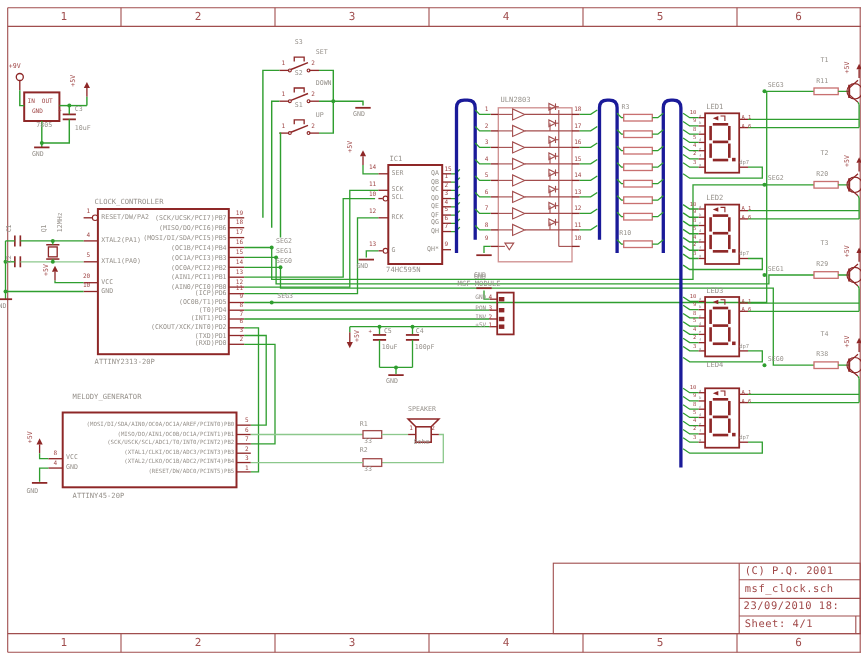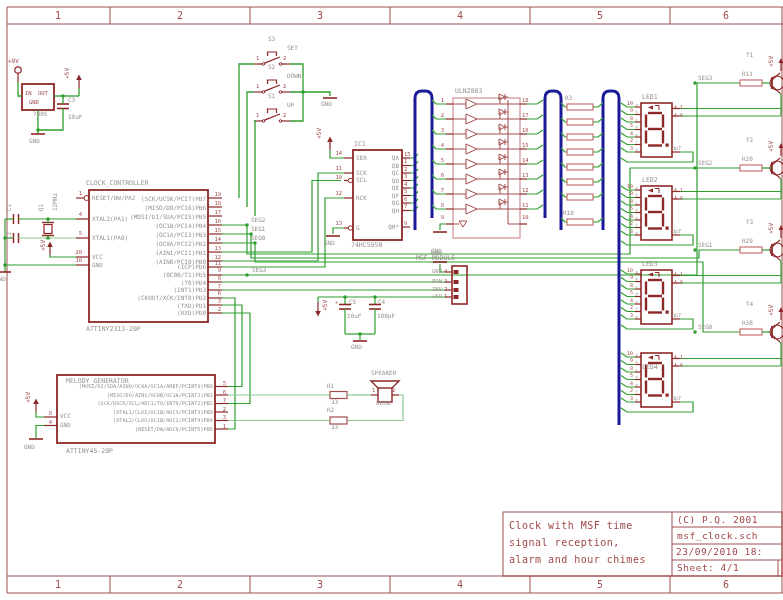"LED4" div.t { top: 364px -> 329px }
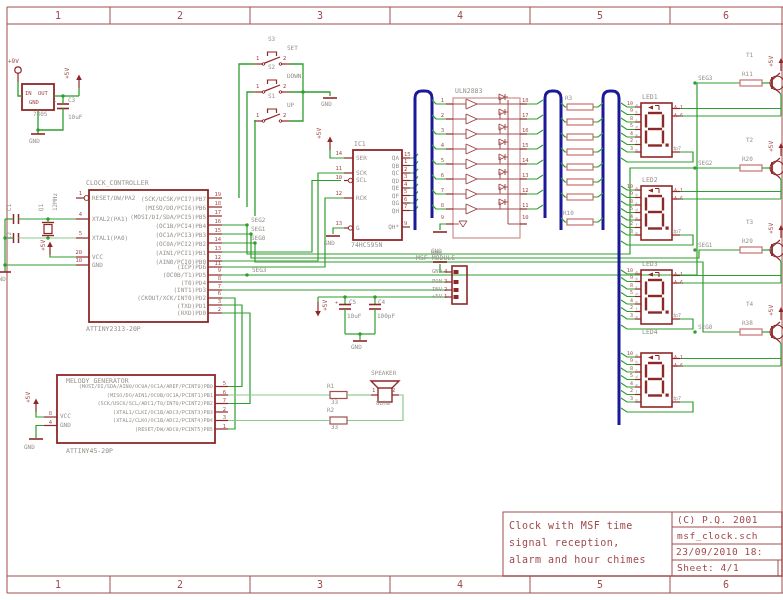"MELODY_GENERATOR" div.t { top: 378px -> 358px }
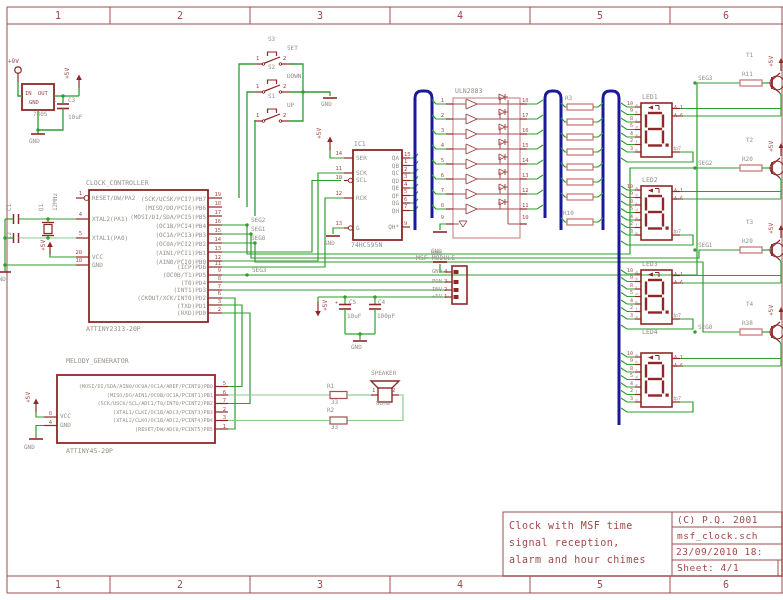"Clock with MSF time" div.col { html: <div>Clock with MSF time signal reception, alarm and hour chimes</div> -> none }
